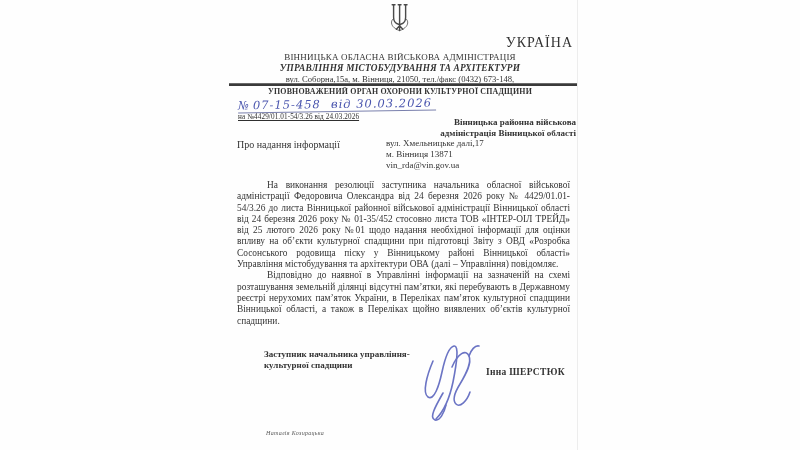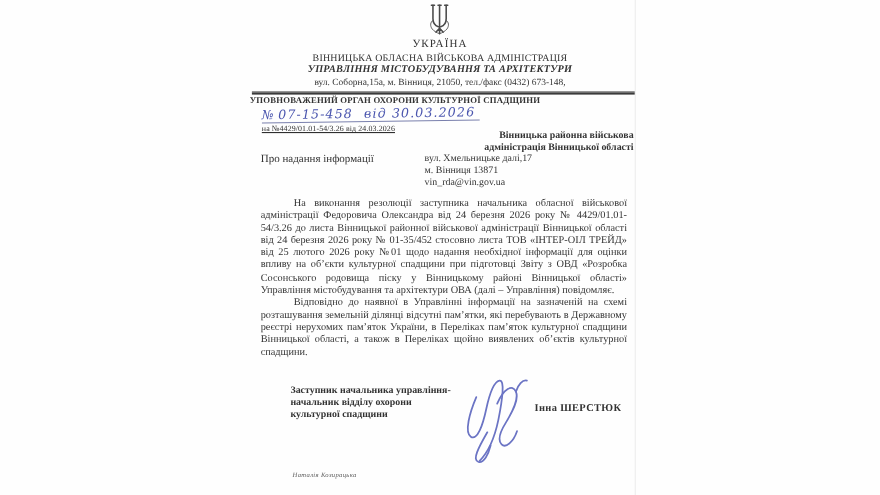"УКРАЇНА" .hl-country { font-size: 10px -> 14px; text-align: none -> right }
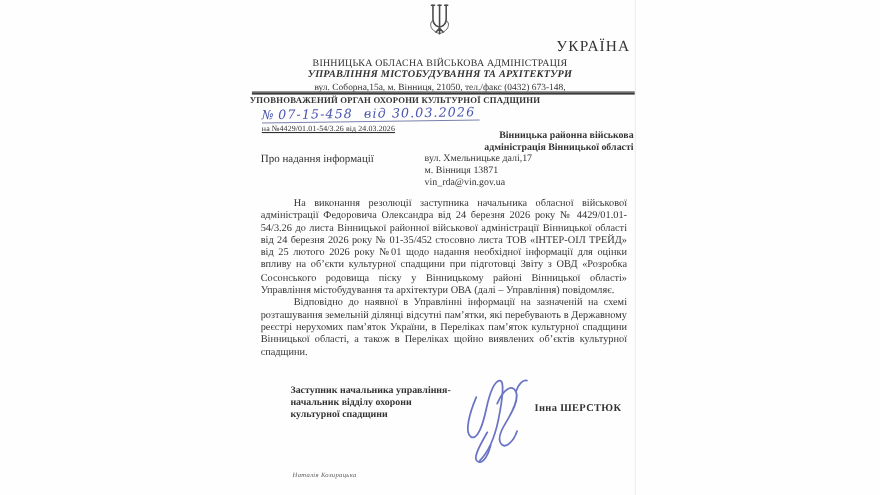"УПОВНОВАЖЕНИЙ ОРГАН ОХОРОНИ КУЛЬТУРНОЇ" .authority { text-align: left -> center }
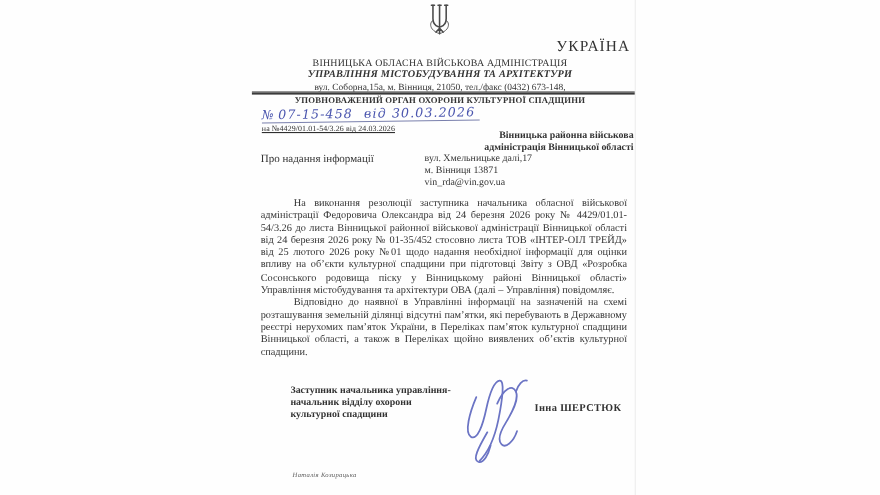"начальник відділу охорони" div { html: <div>начальник відділу охорони</div> -> none }
